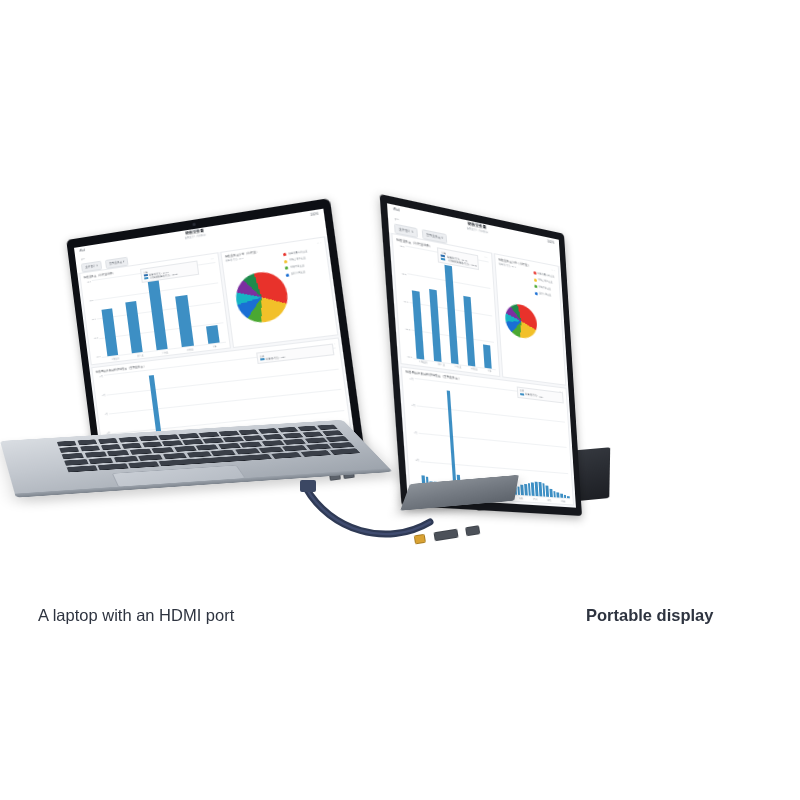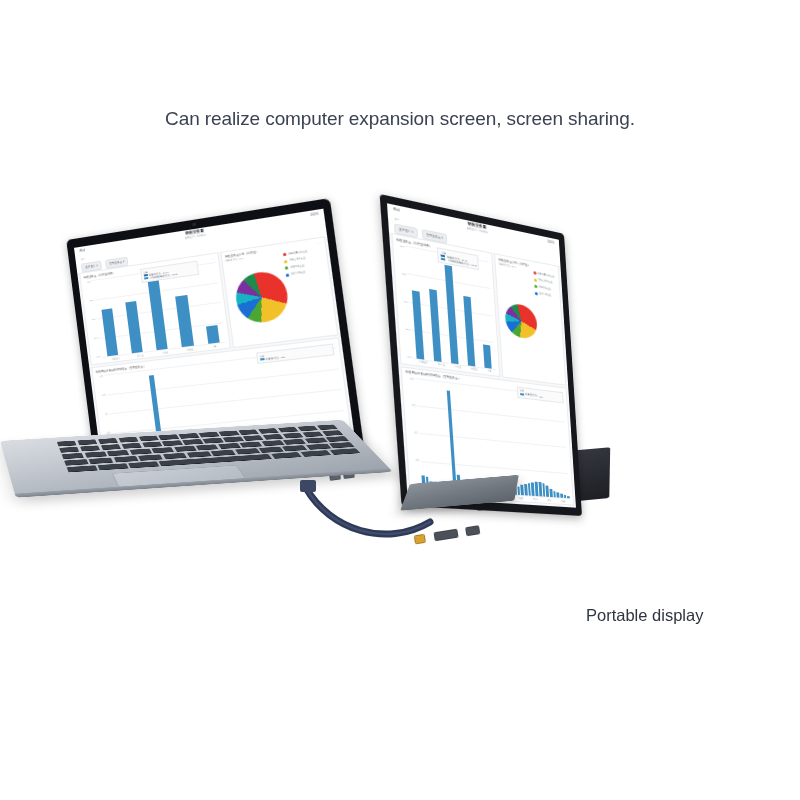"Can realize computer expansion screen," div.subhead { html: <div>Can realize computer expansion screen, screen sharing.</div> -> none }
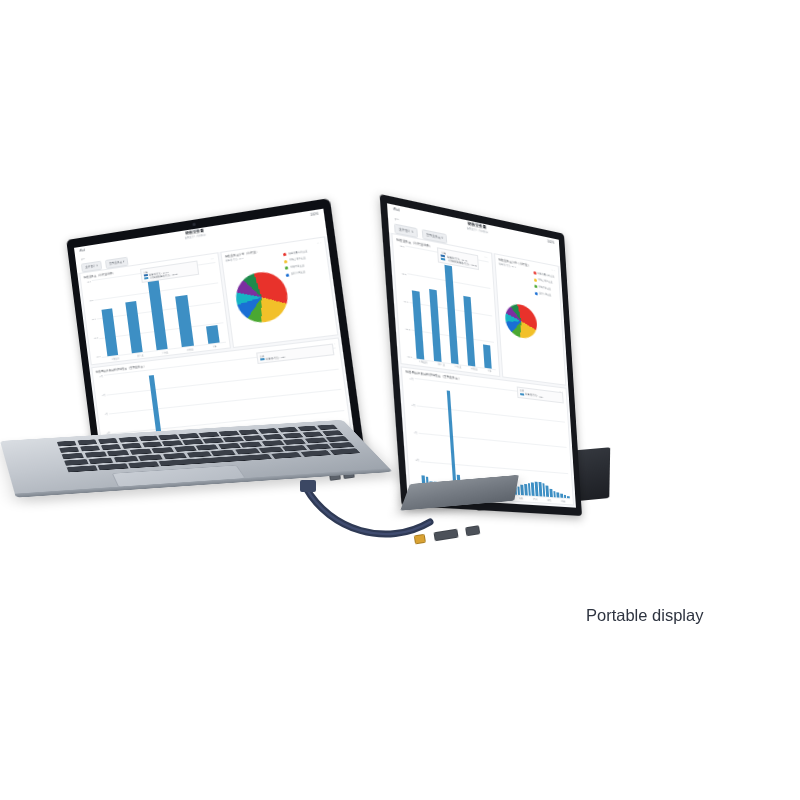"A laptop with an HDMI" div.caption { html: none -> <div>A laptop with an HDMI port</div> }
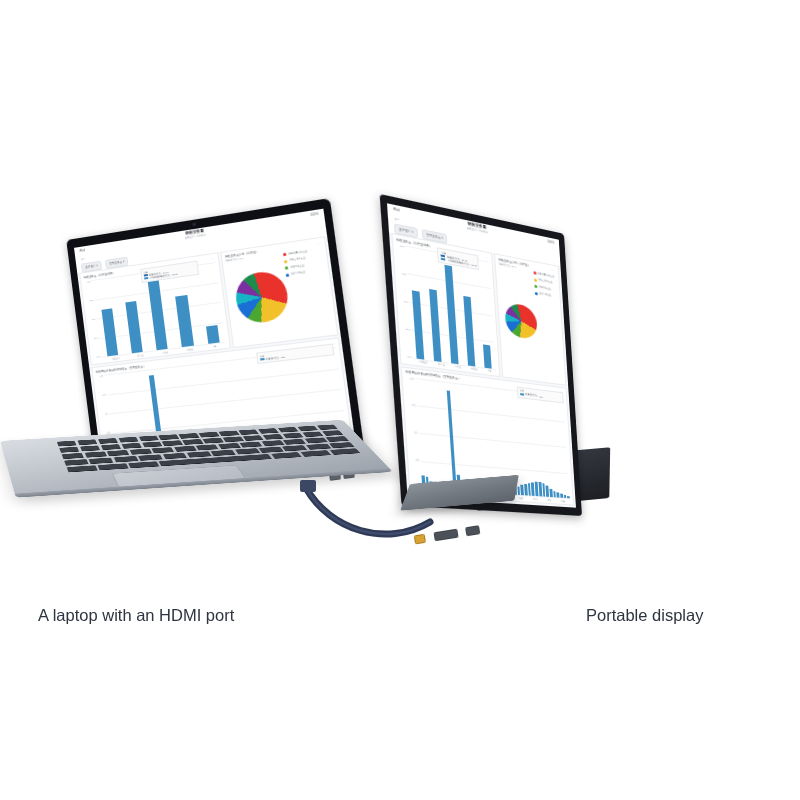"Portable display" .caption.right { font-weight: none -> bold }
